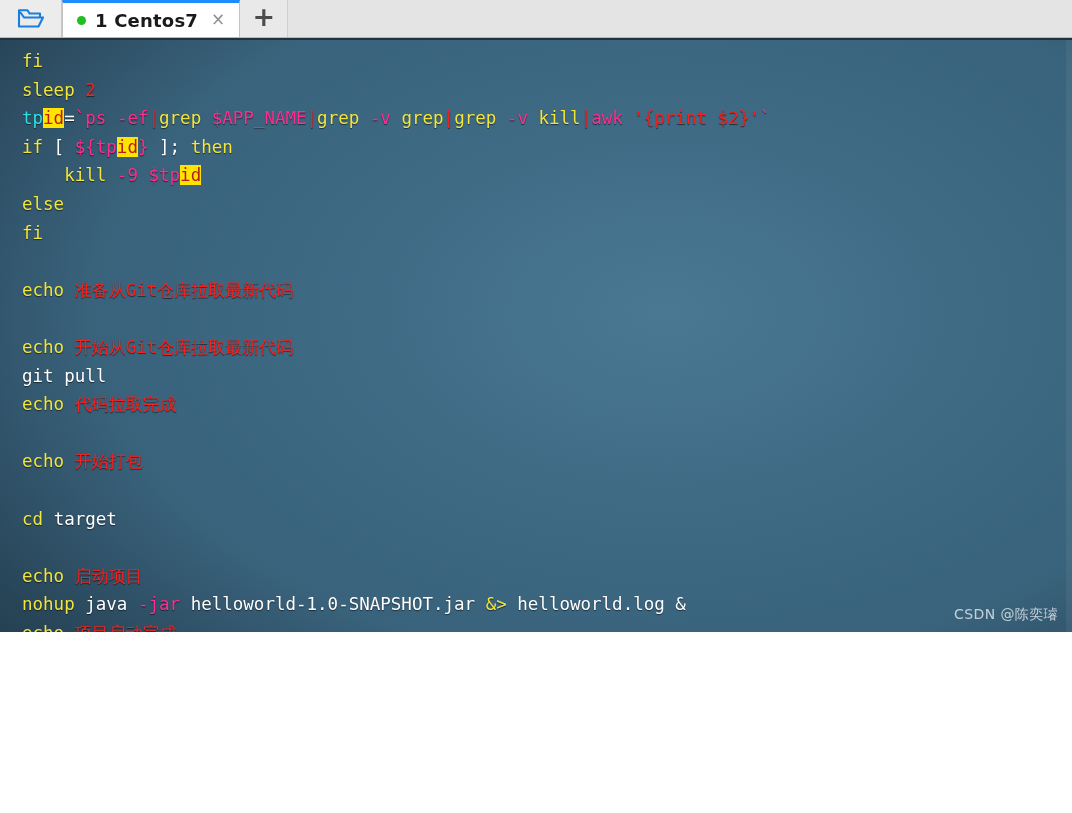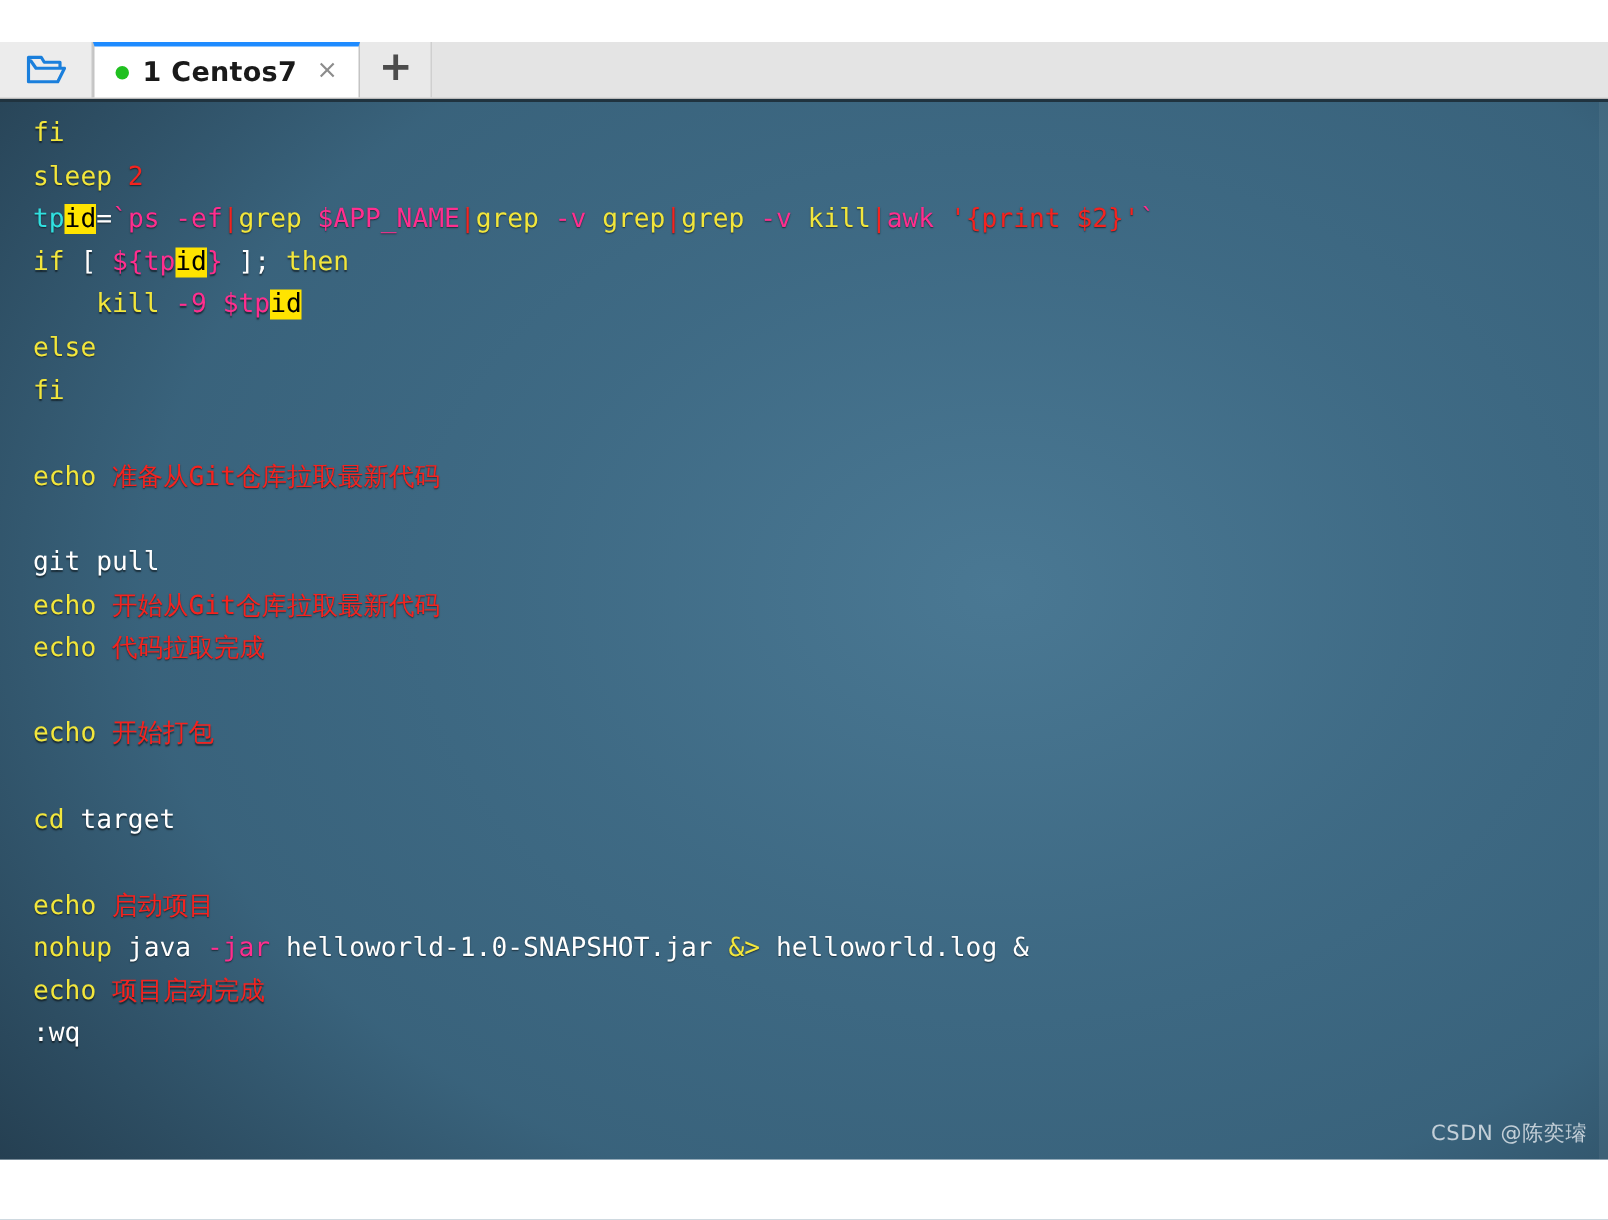"1 Centos7" #tabbar { margin-top: 28px -> none }
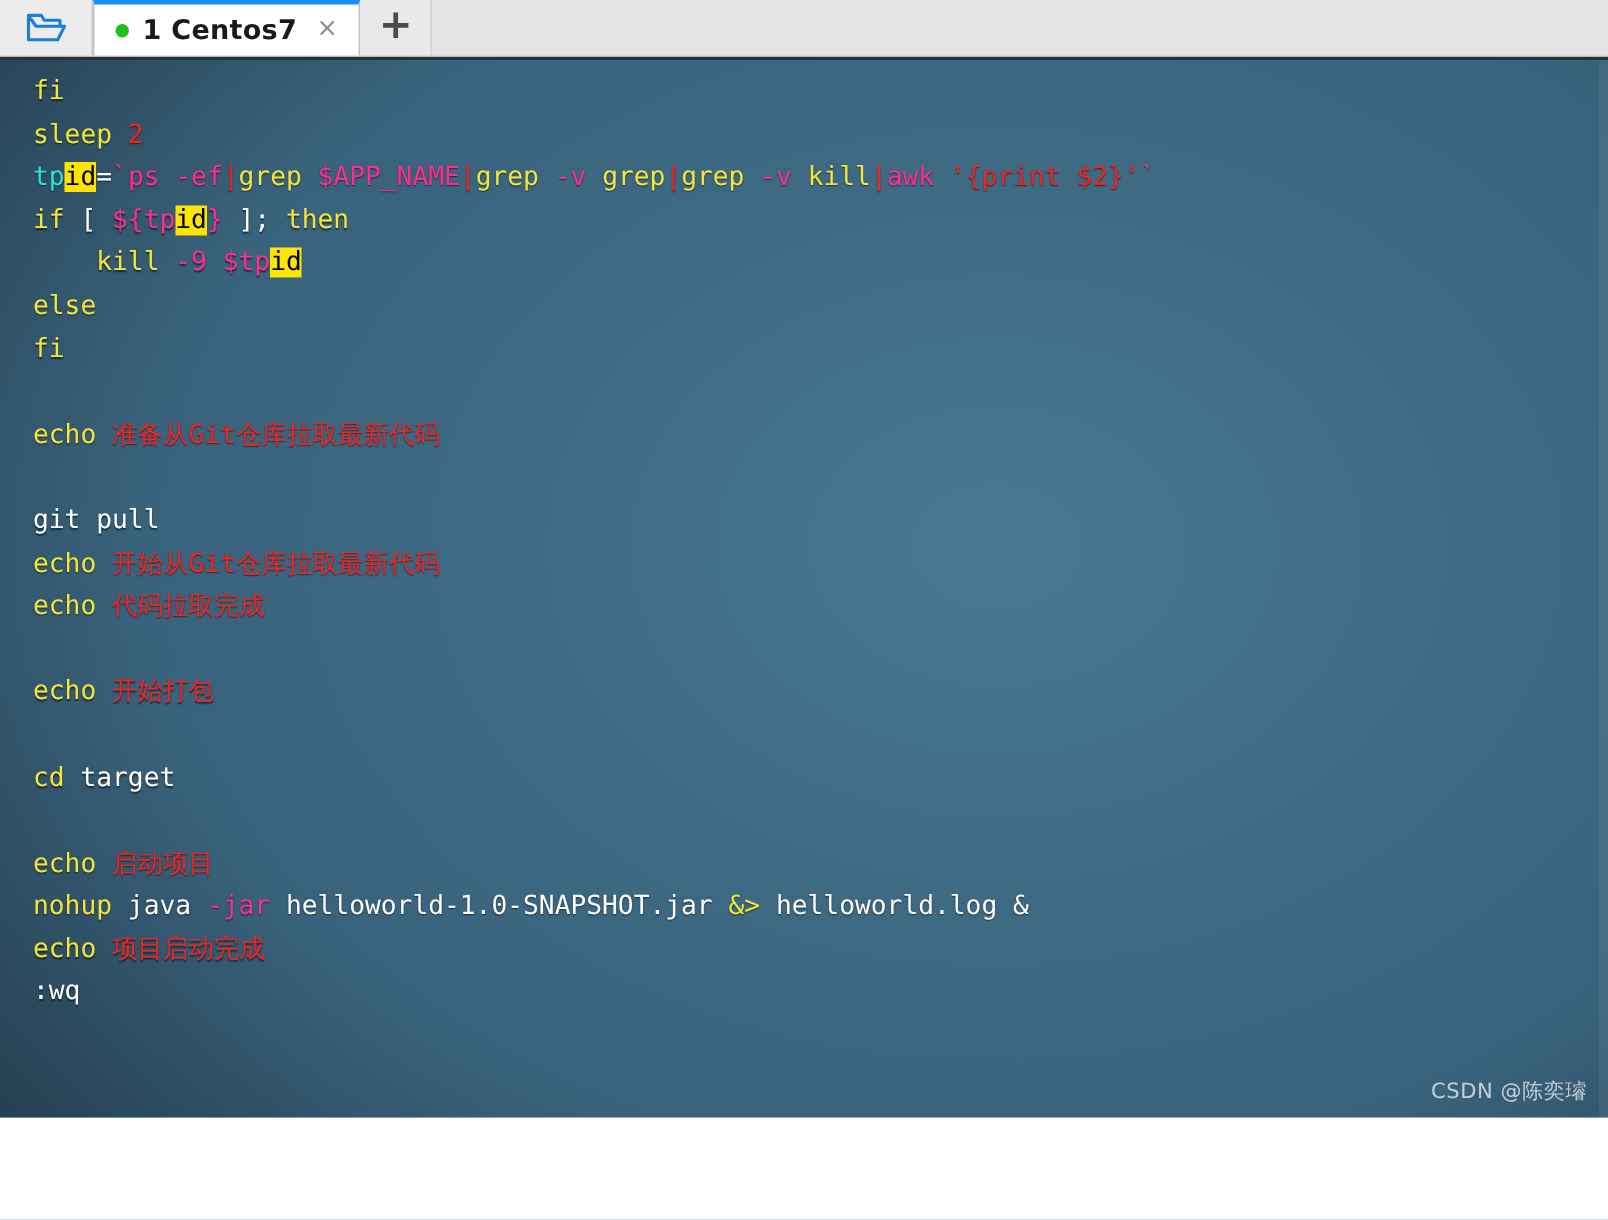"fi" #terminal { height: 707px -> 594px }
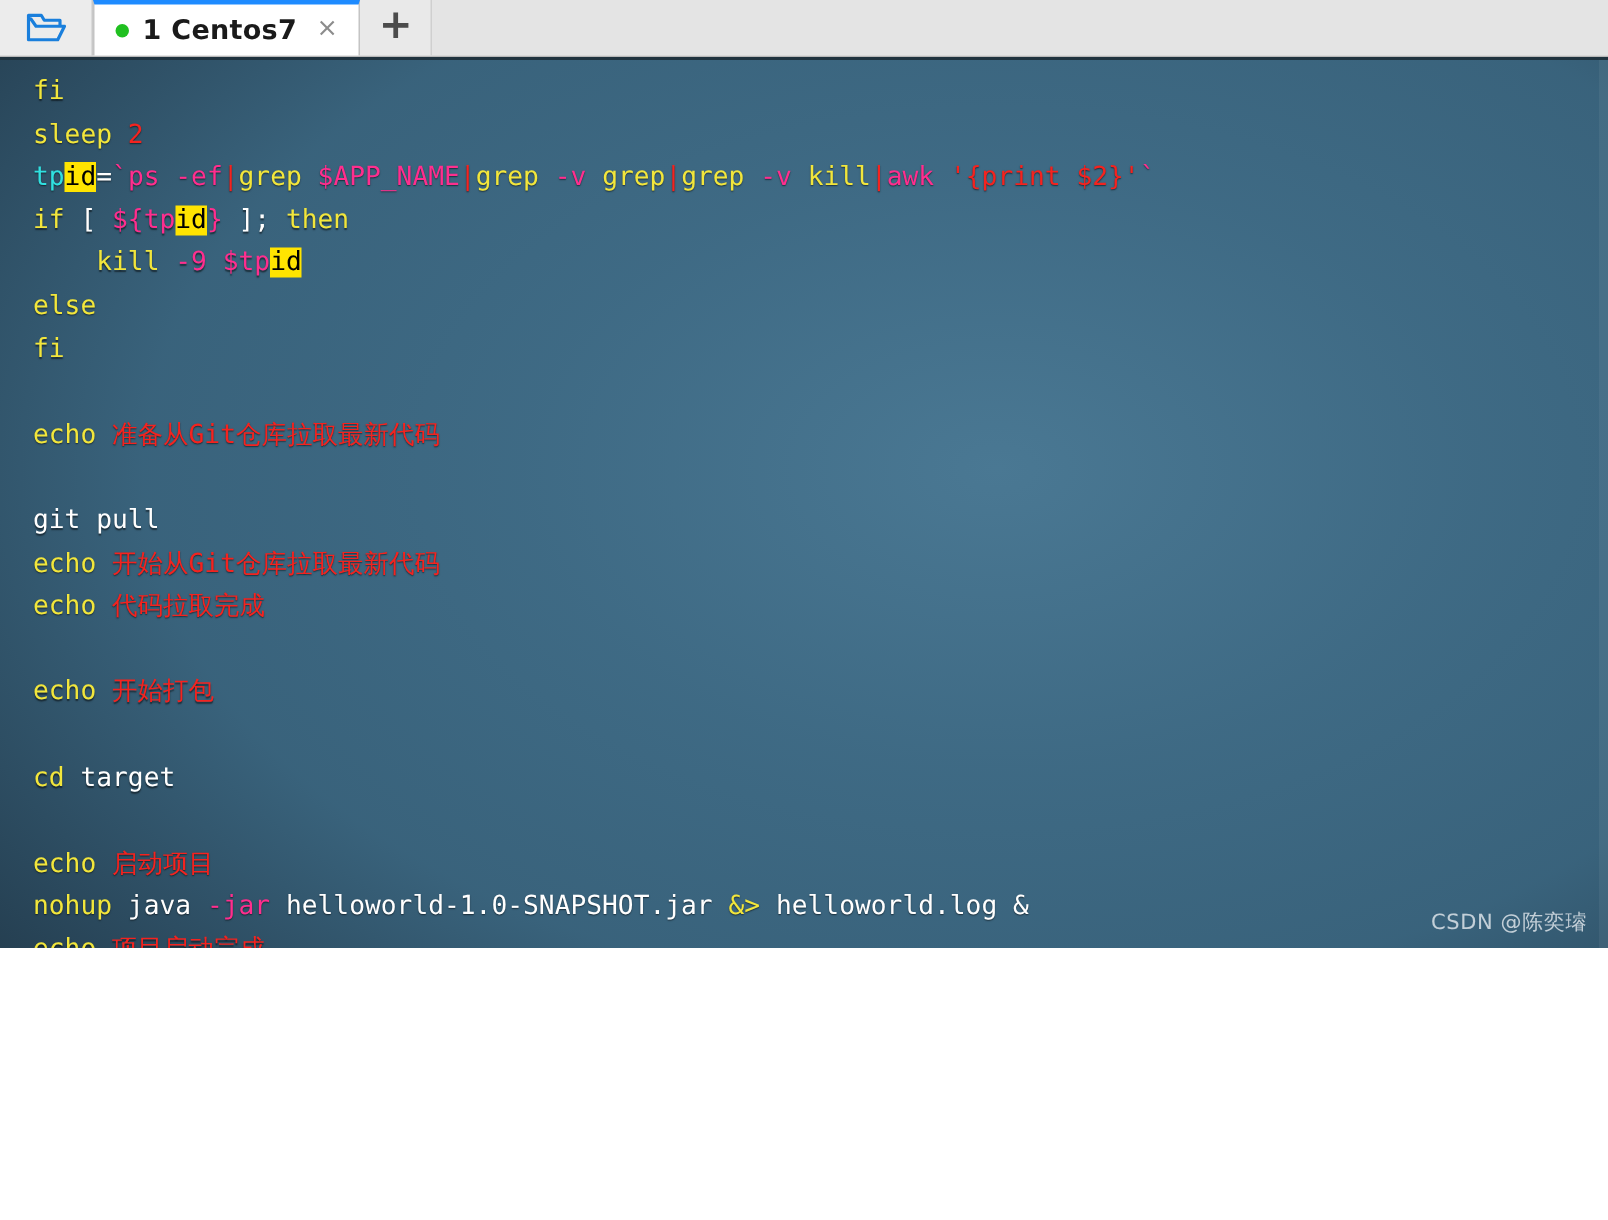"id" .hl { color: #000000 -> #b91c1c }
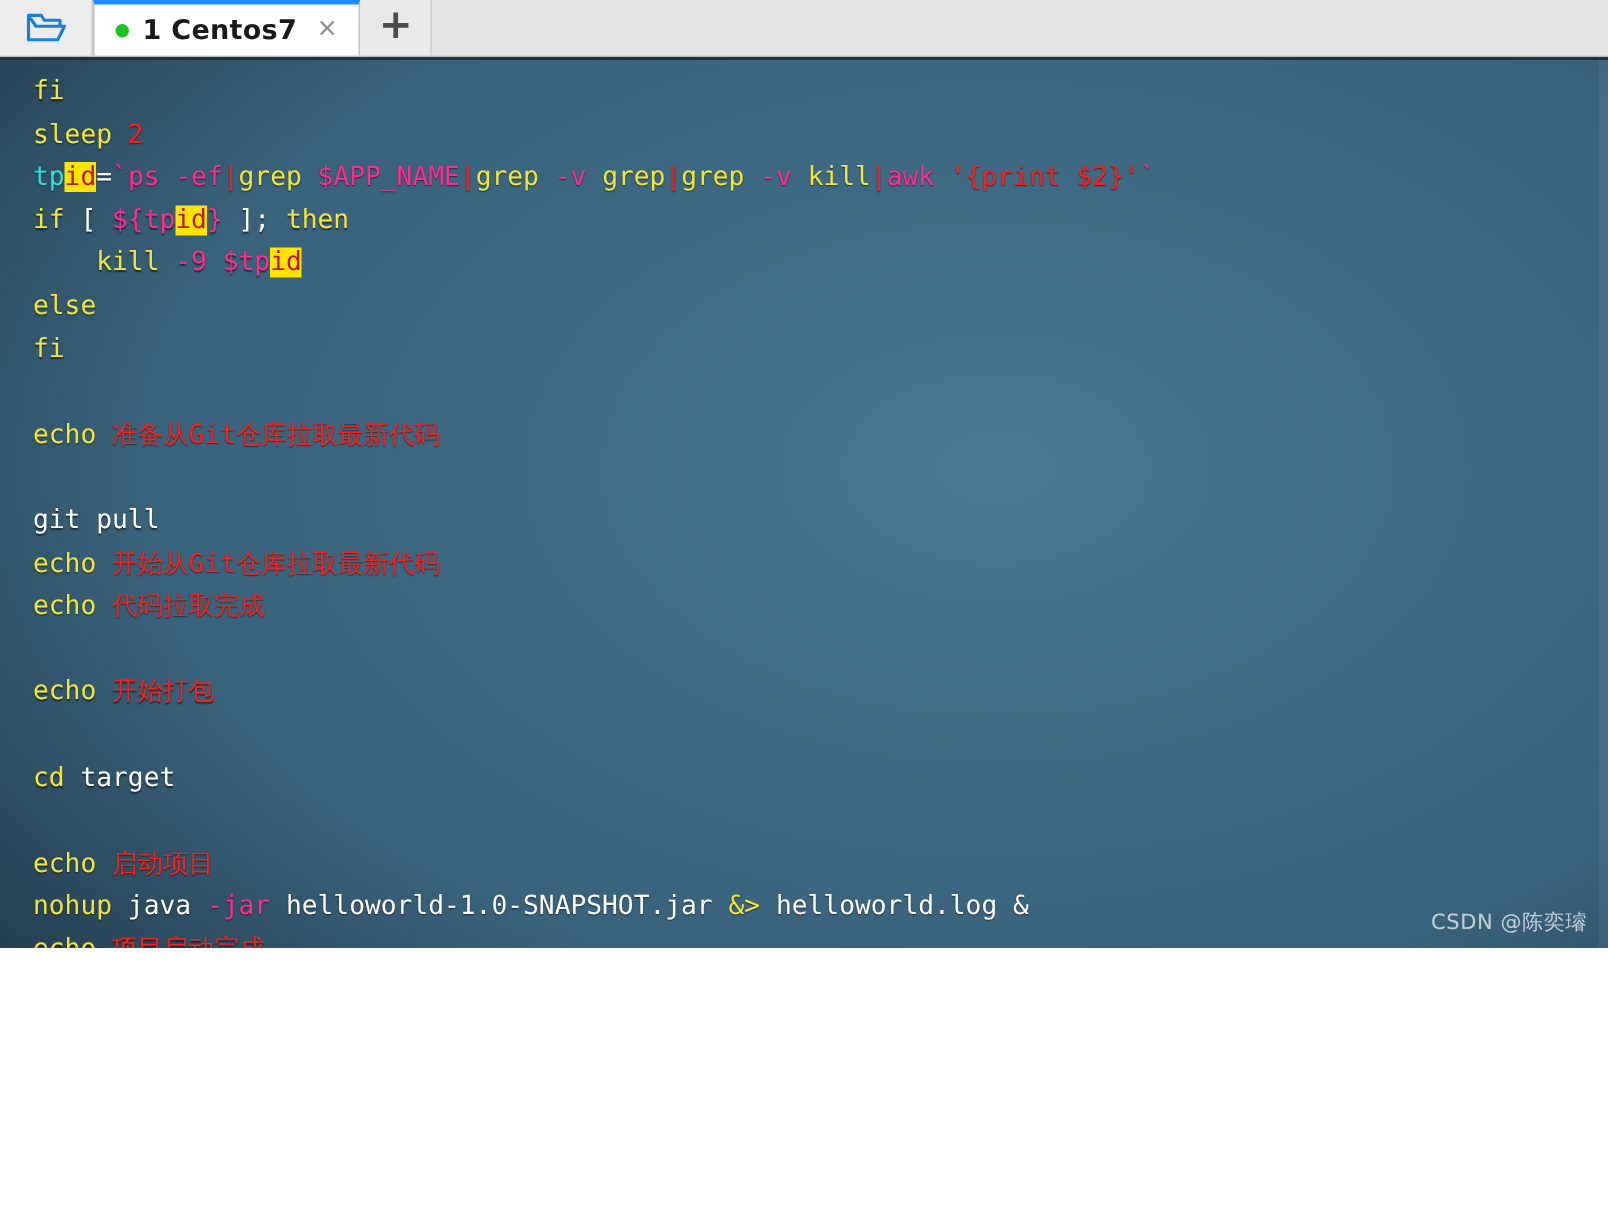"git pull" div.line { order: before "echo 开始从Git仓库拉取最新代码" -> after "echo 开始从Git仓库拉取最新代码" }
